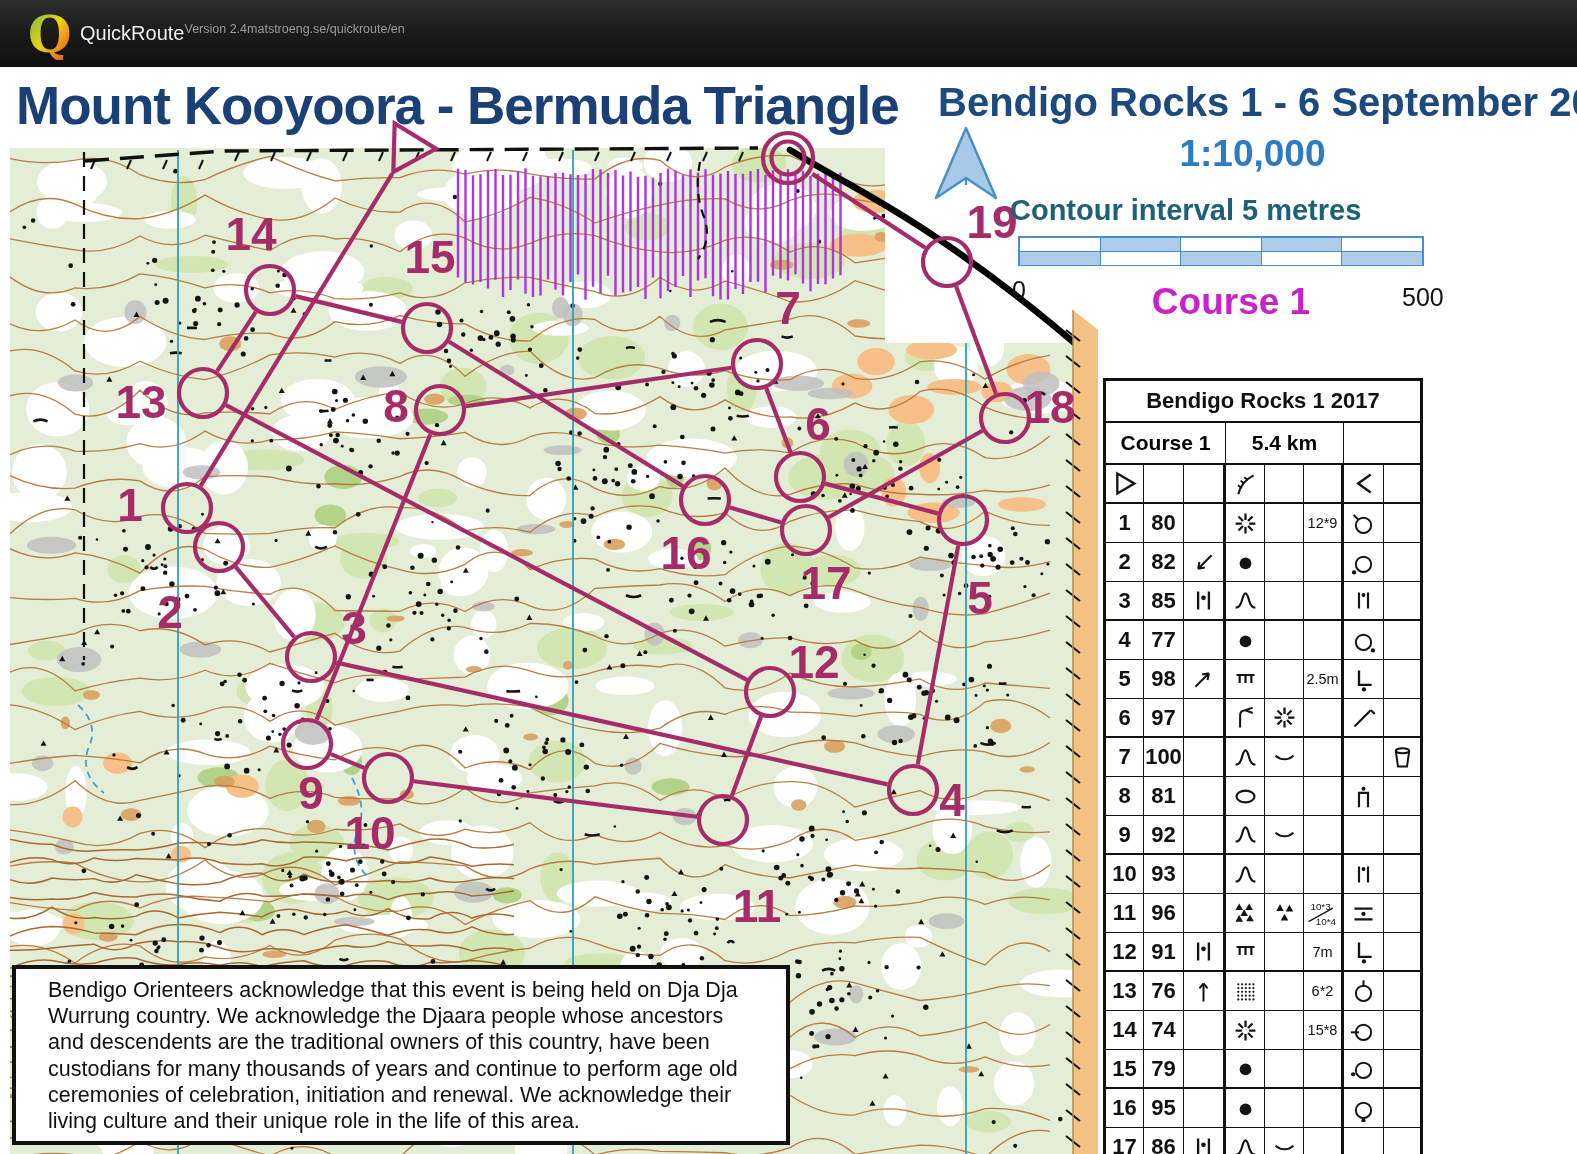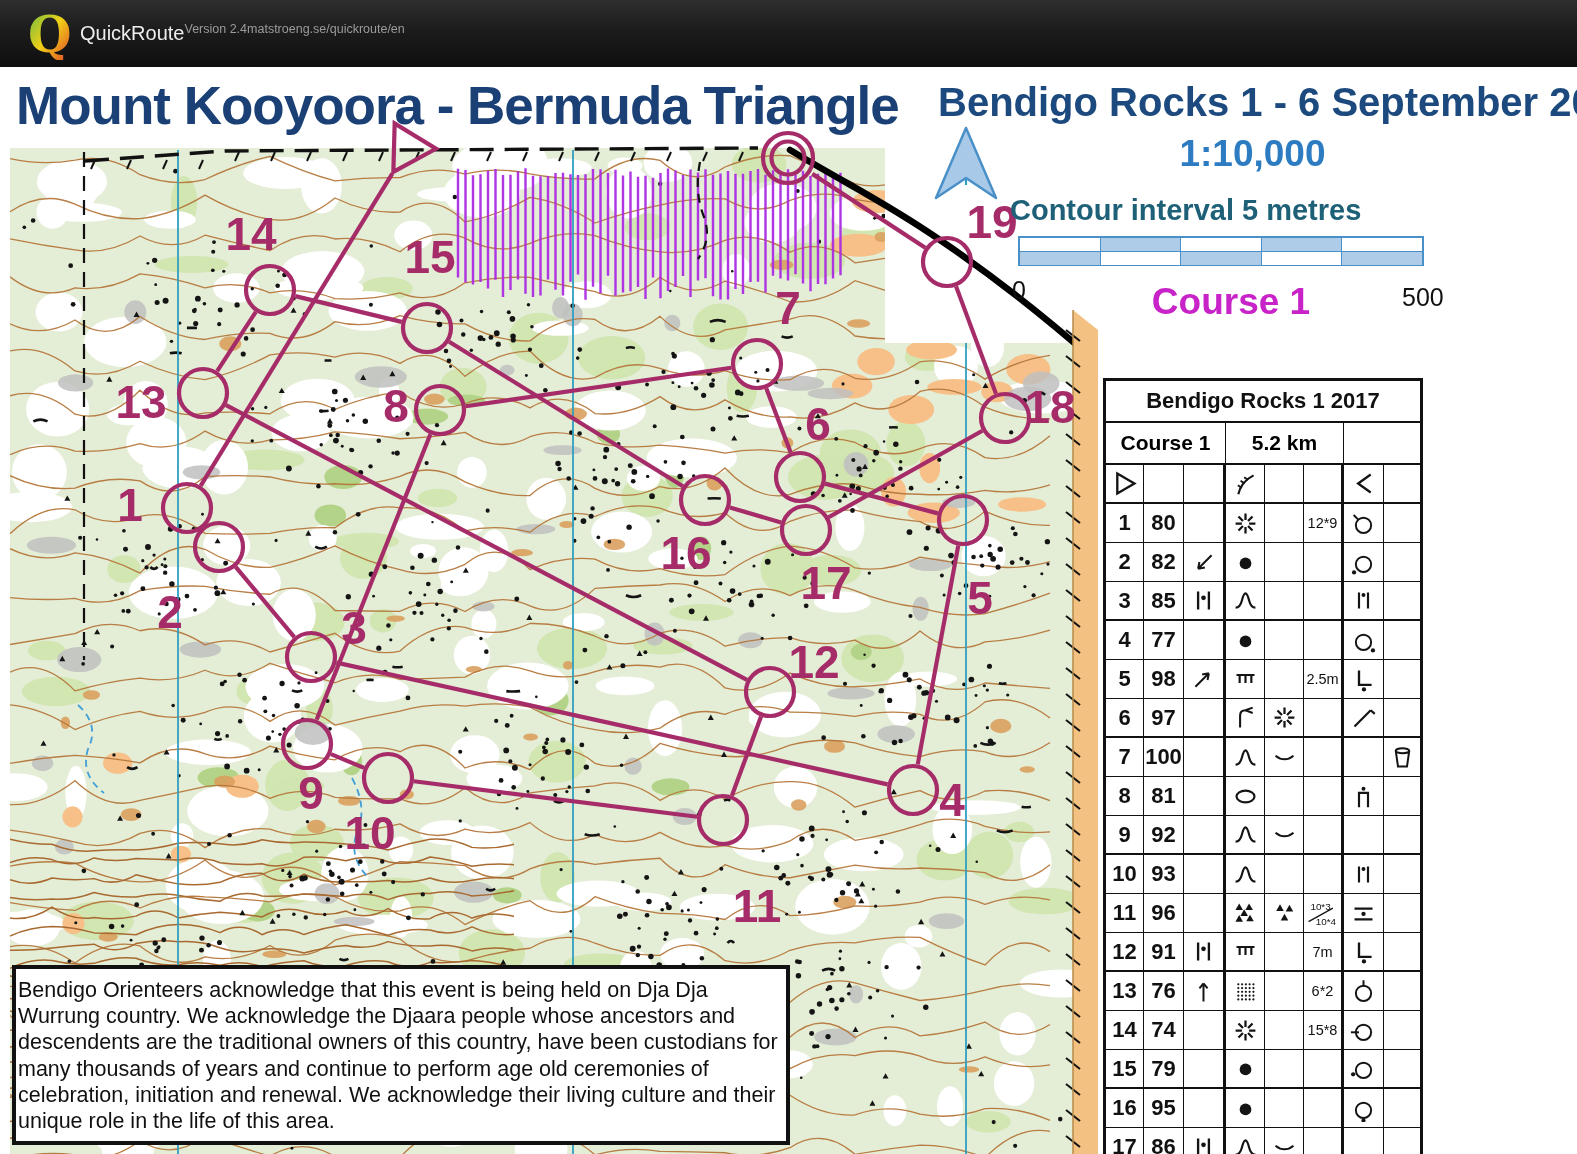"5.2 km" div { text: 5.2 -> 5.4 }
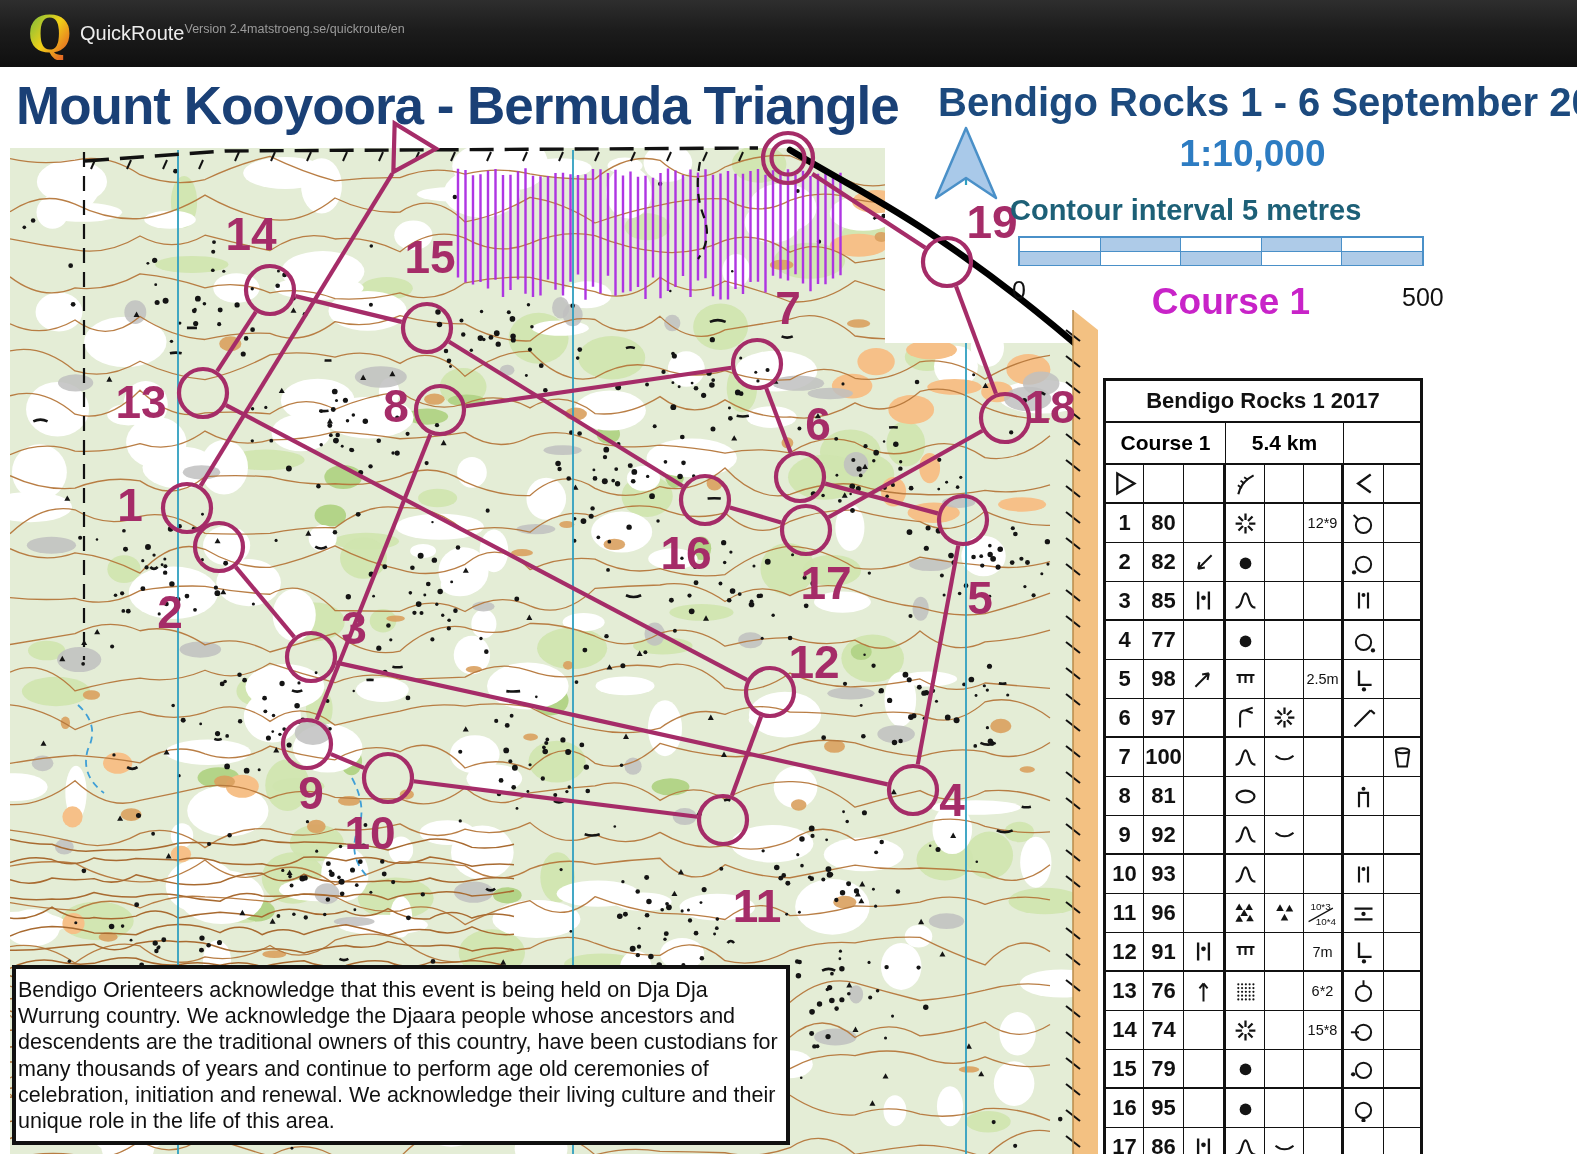"Bendigo Orienteers acknowledge that this" #ack { padding: 8px 2px -> 8px 32px }
